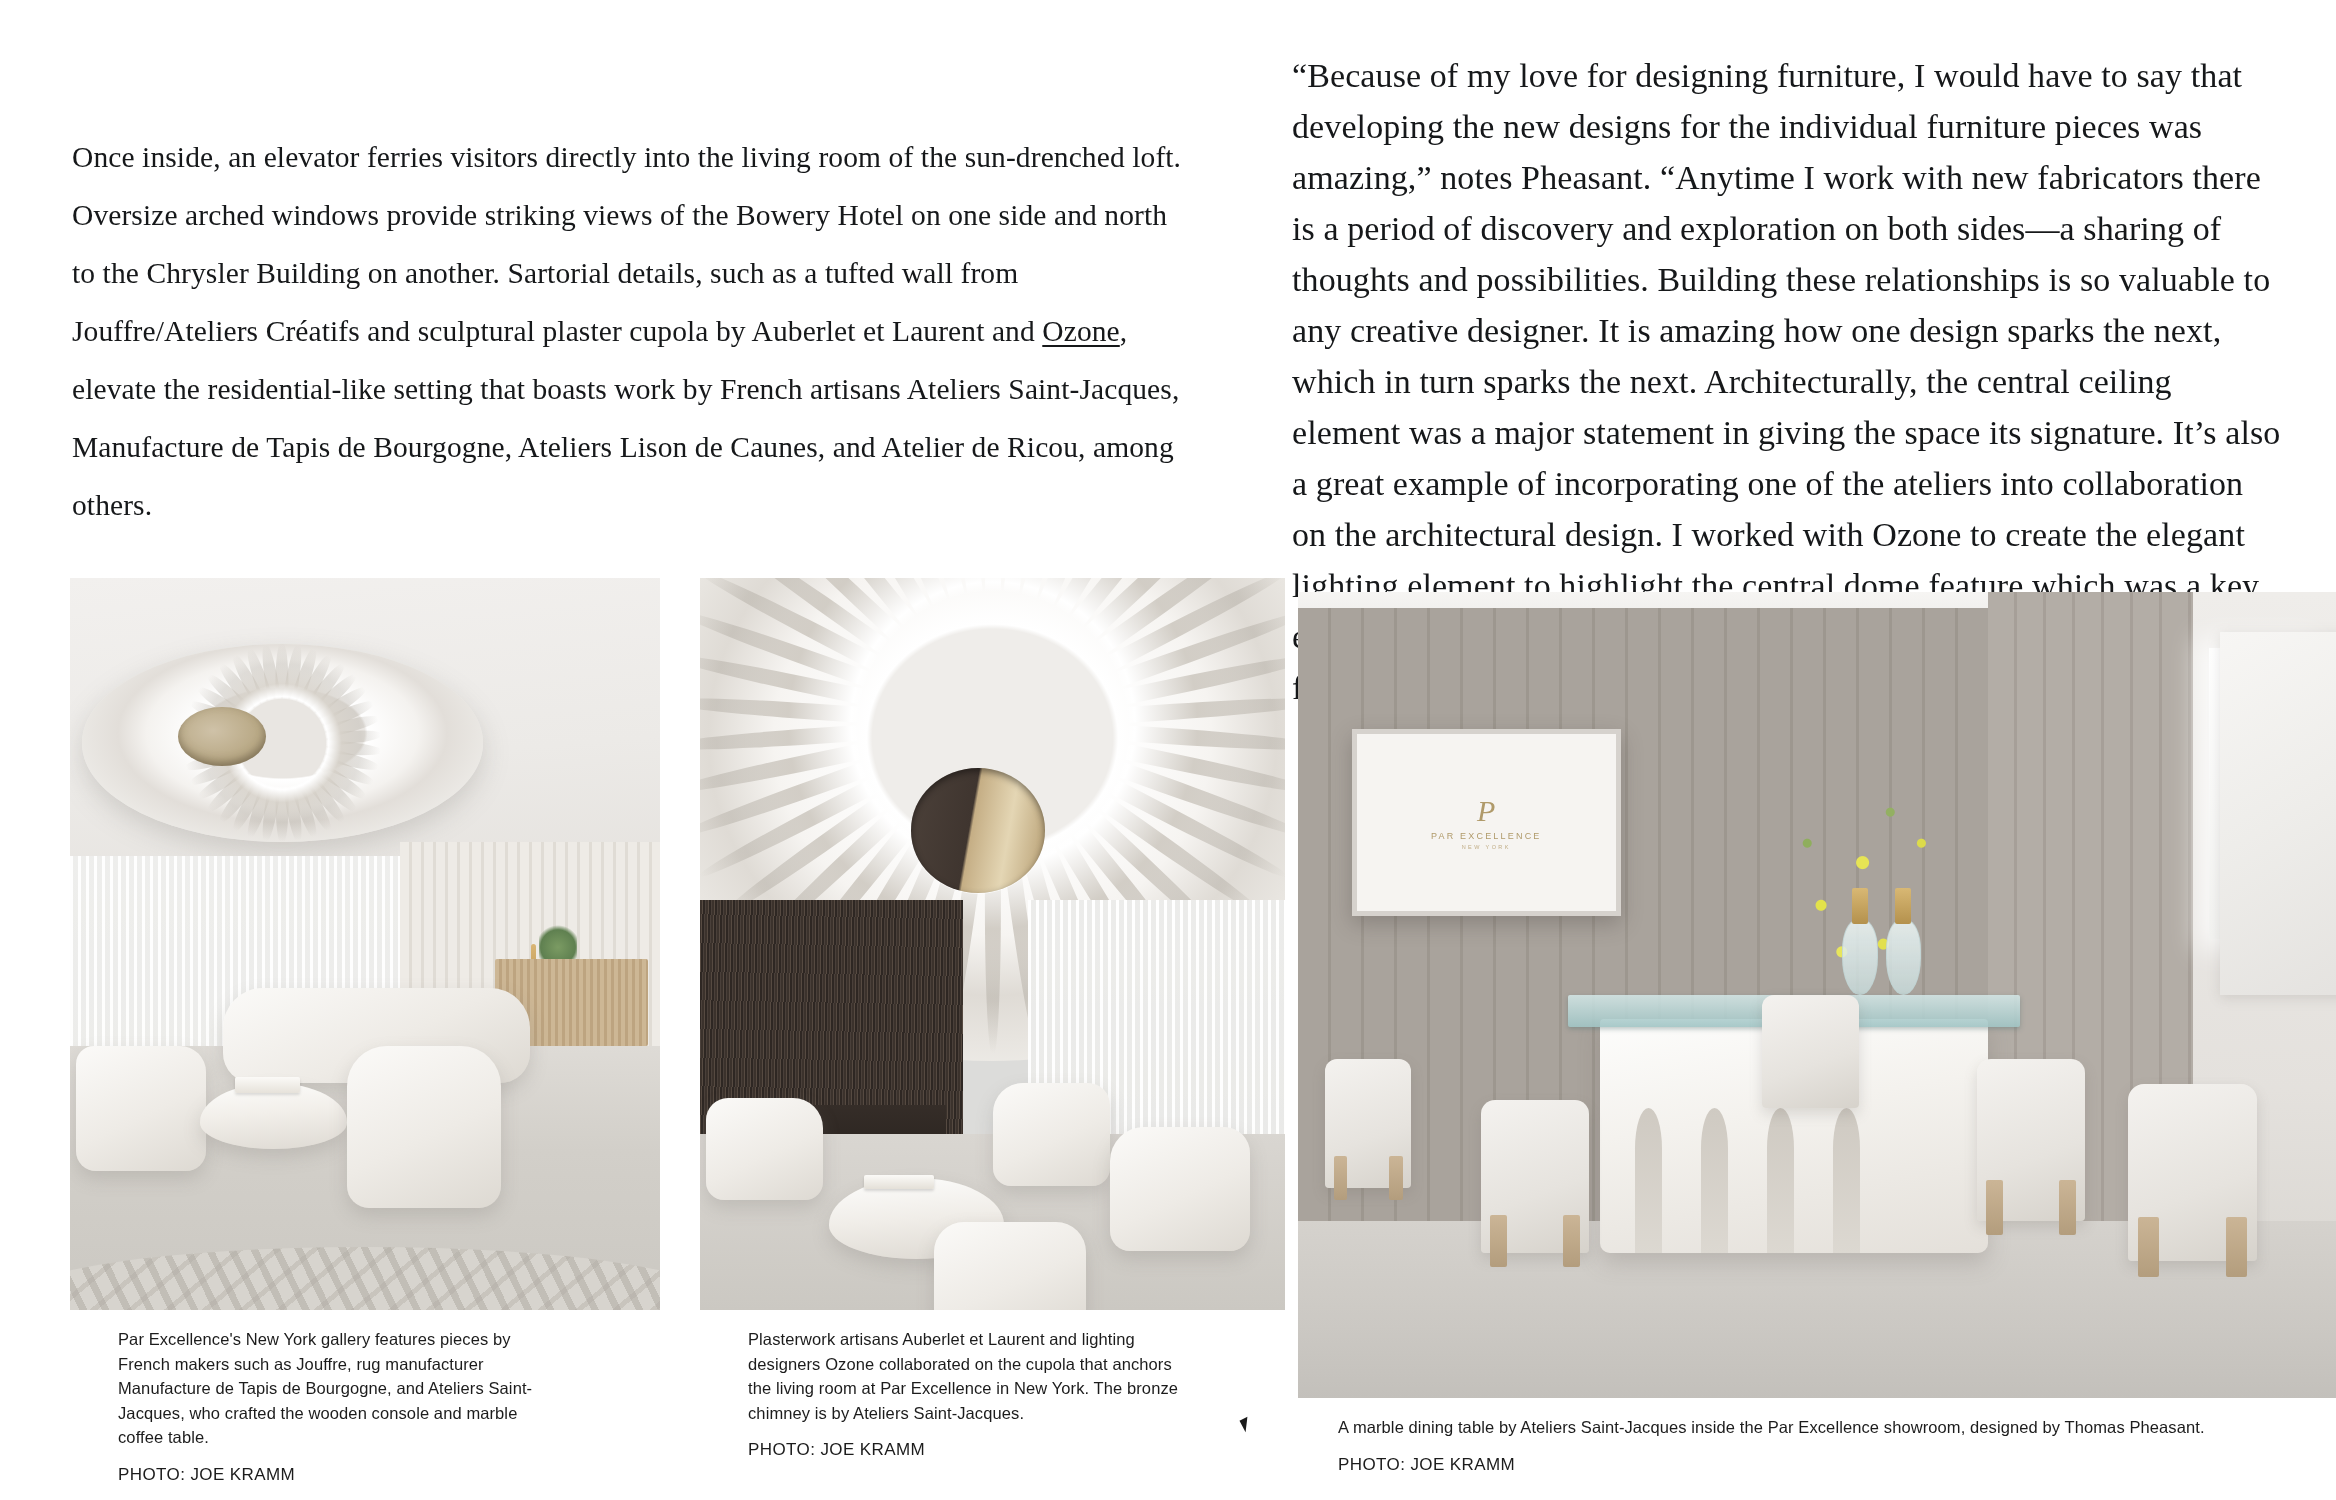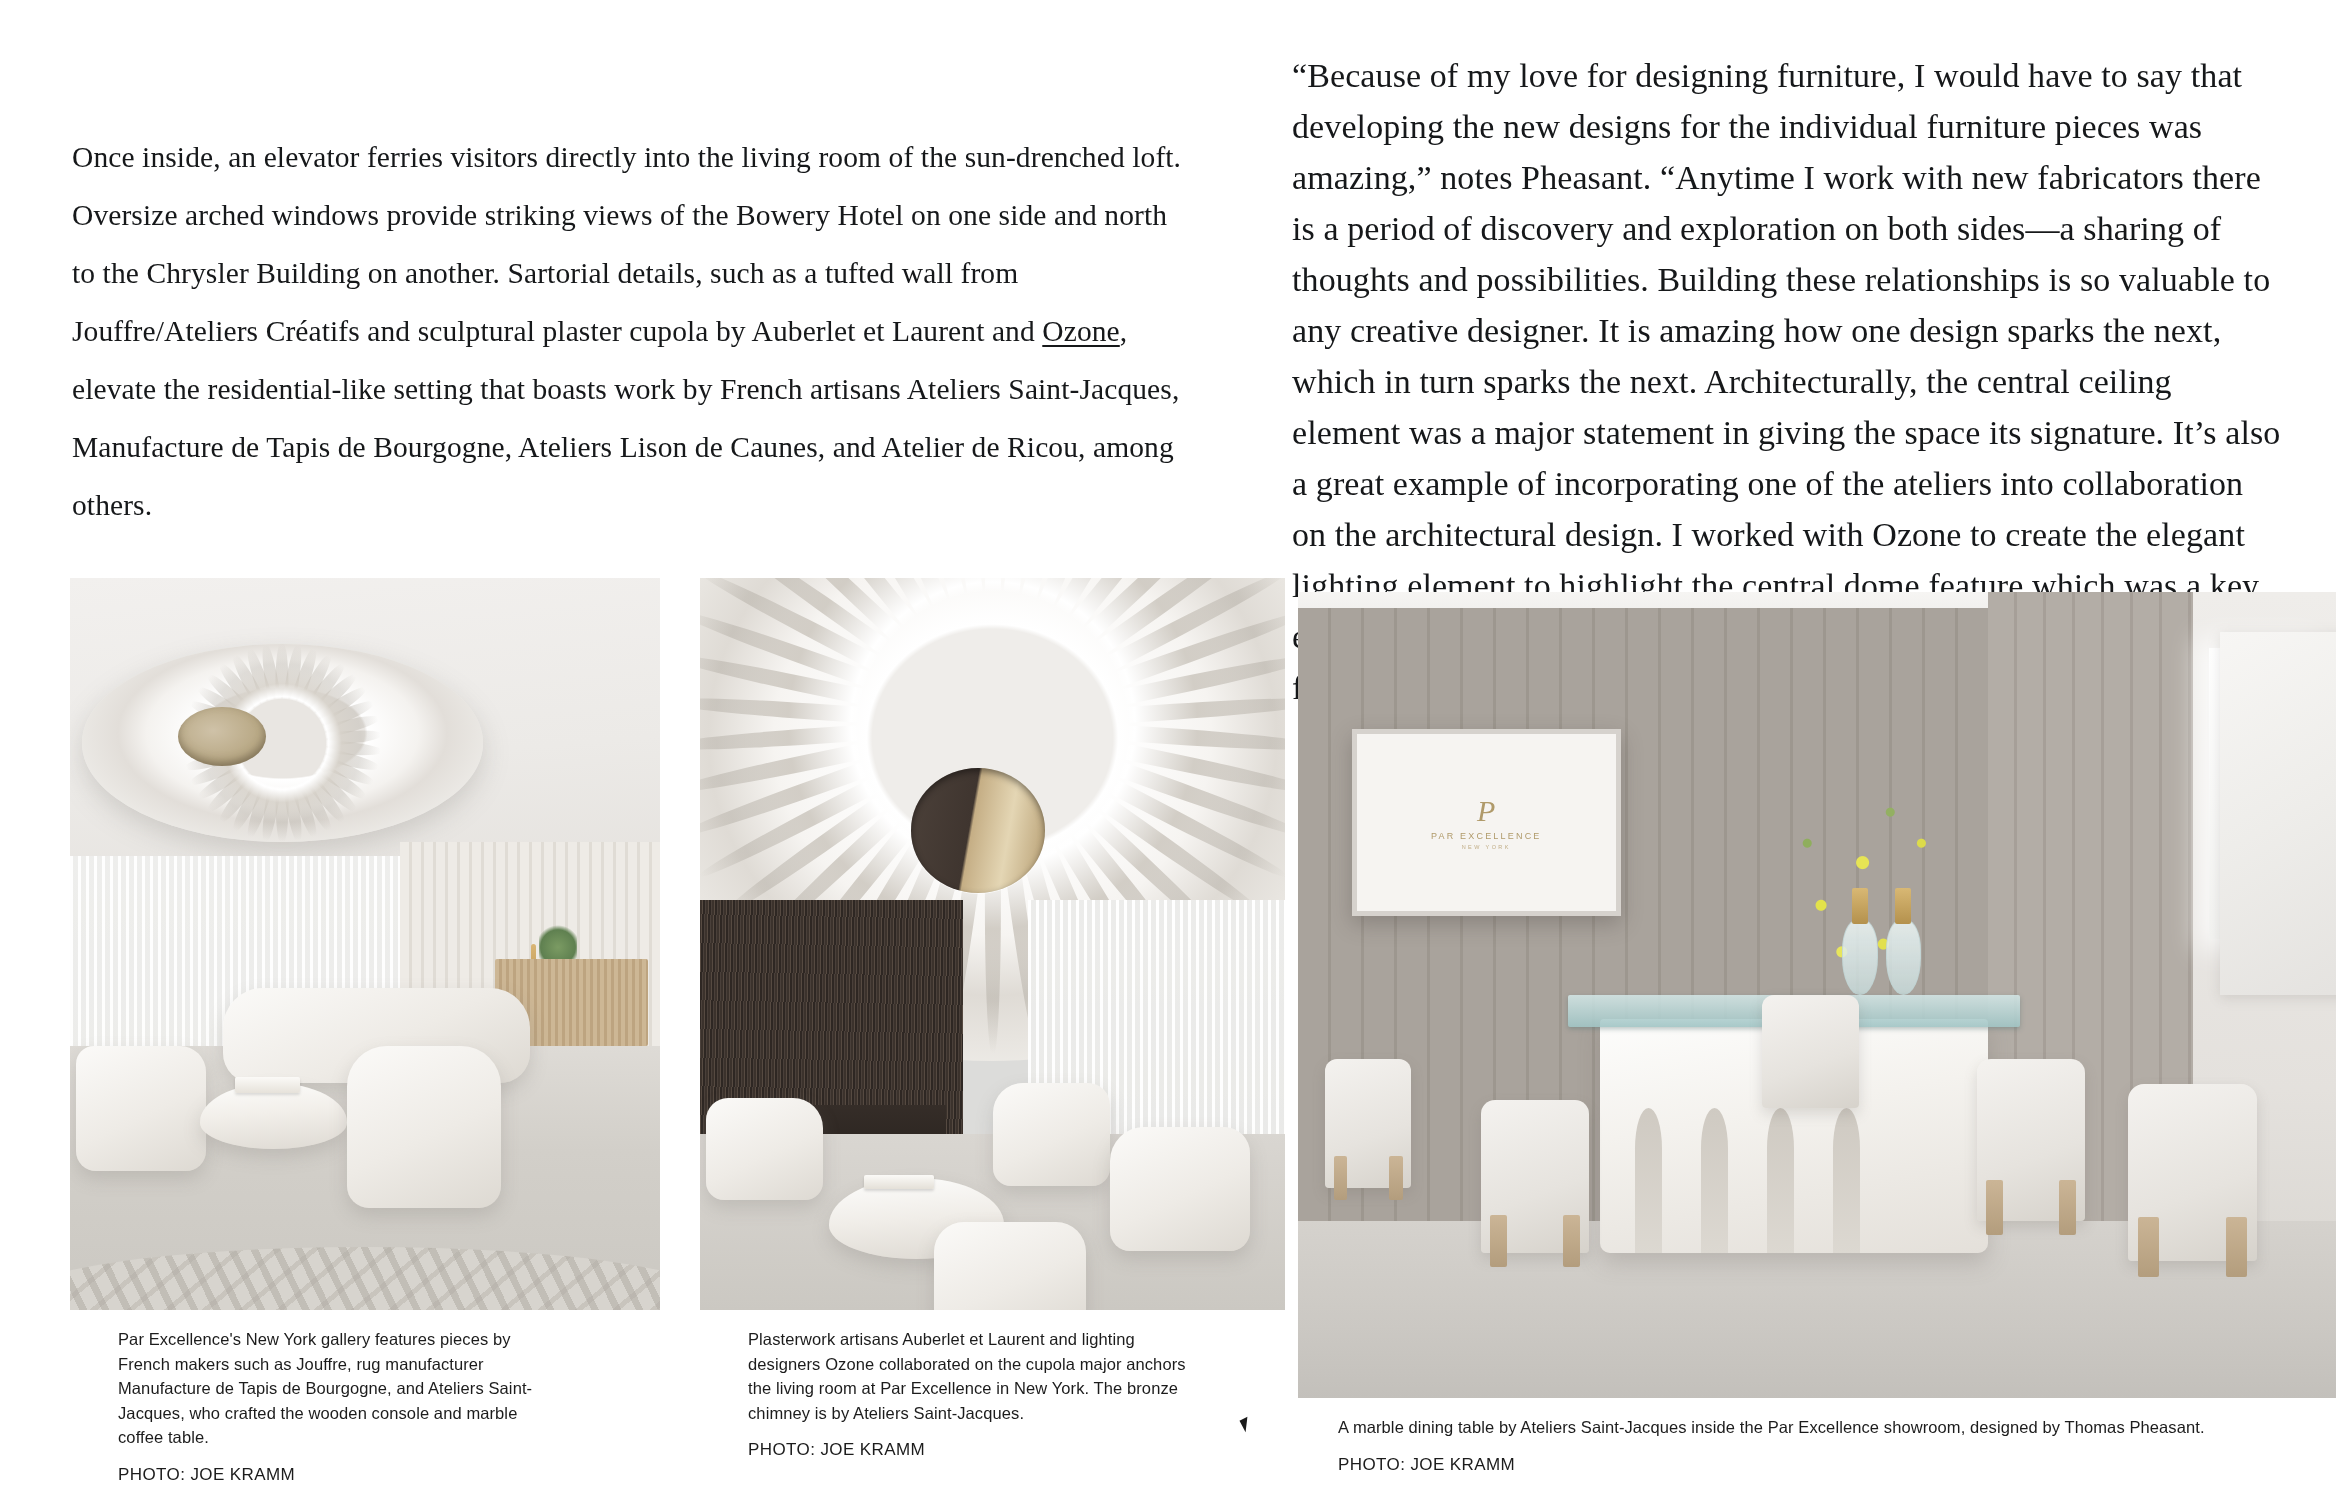"Plasterwork artisans Auberlet et Laurent" div.caption { text: major -> that }
